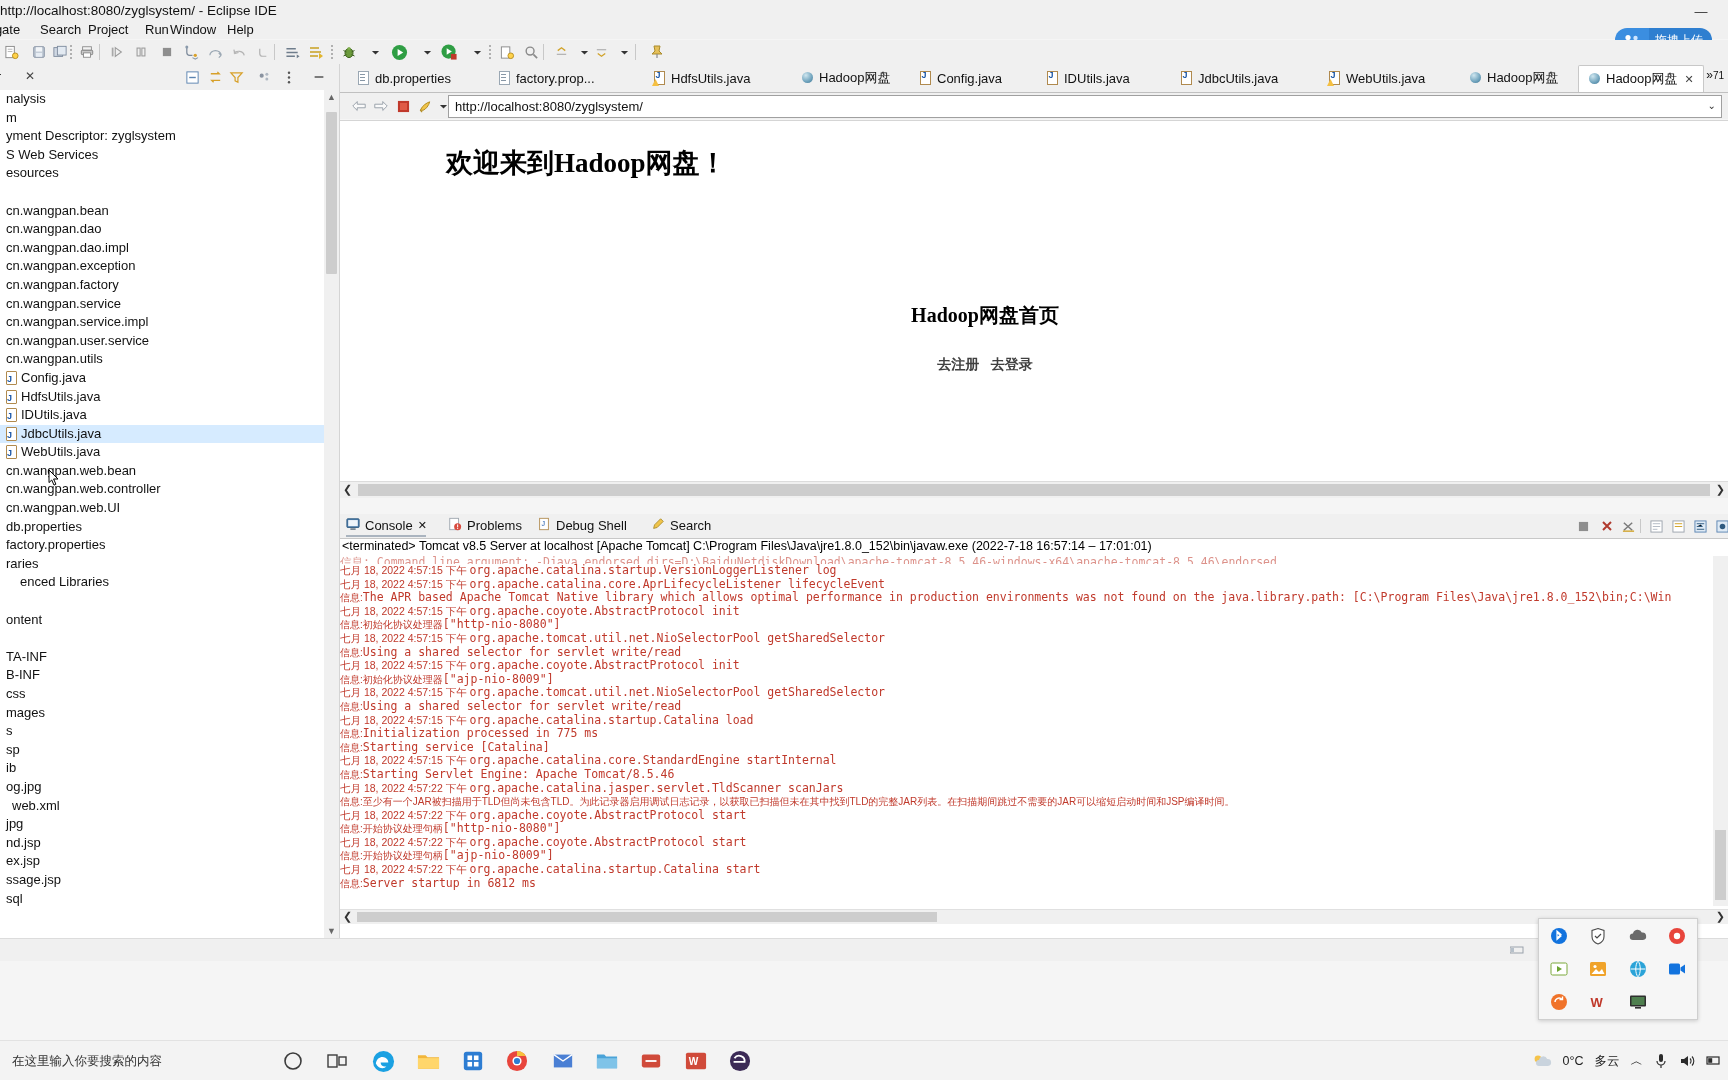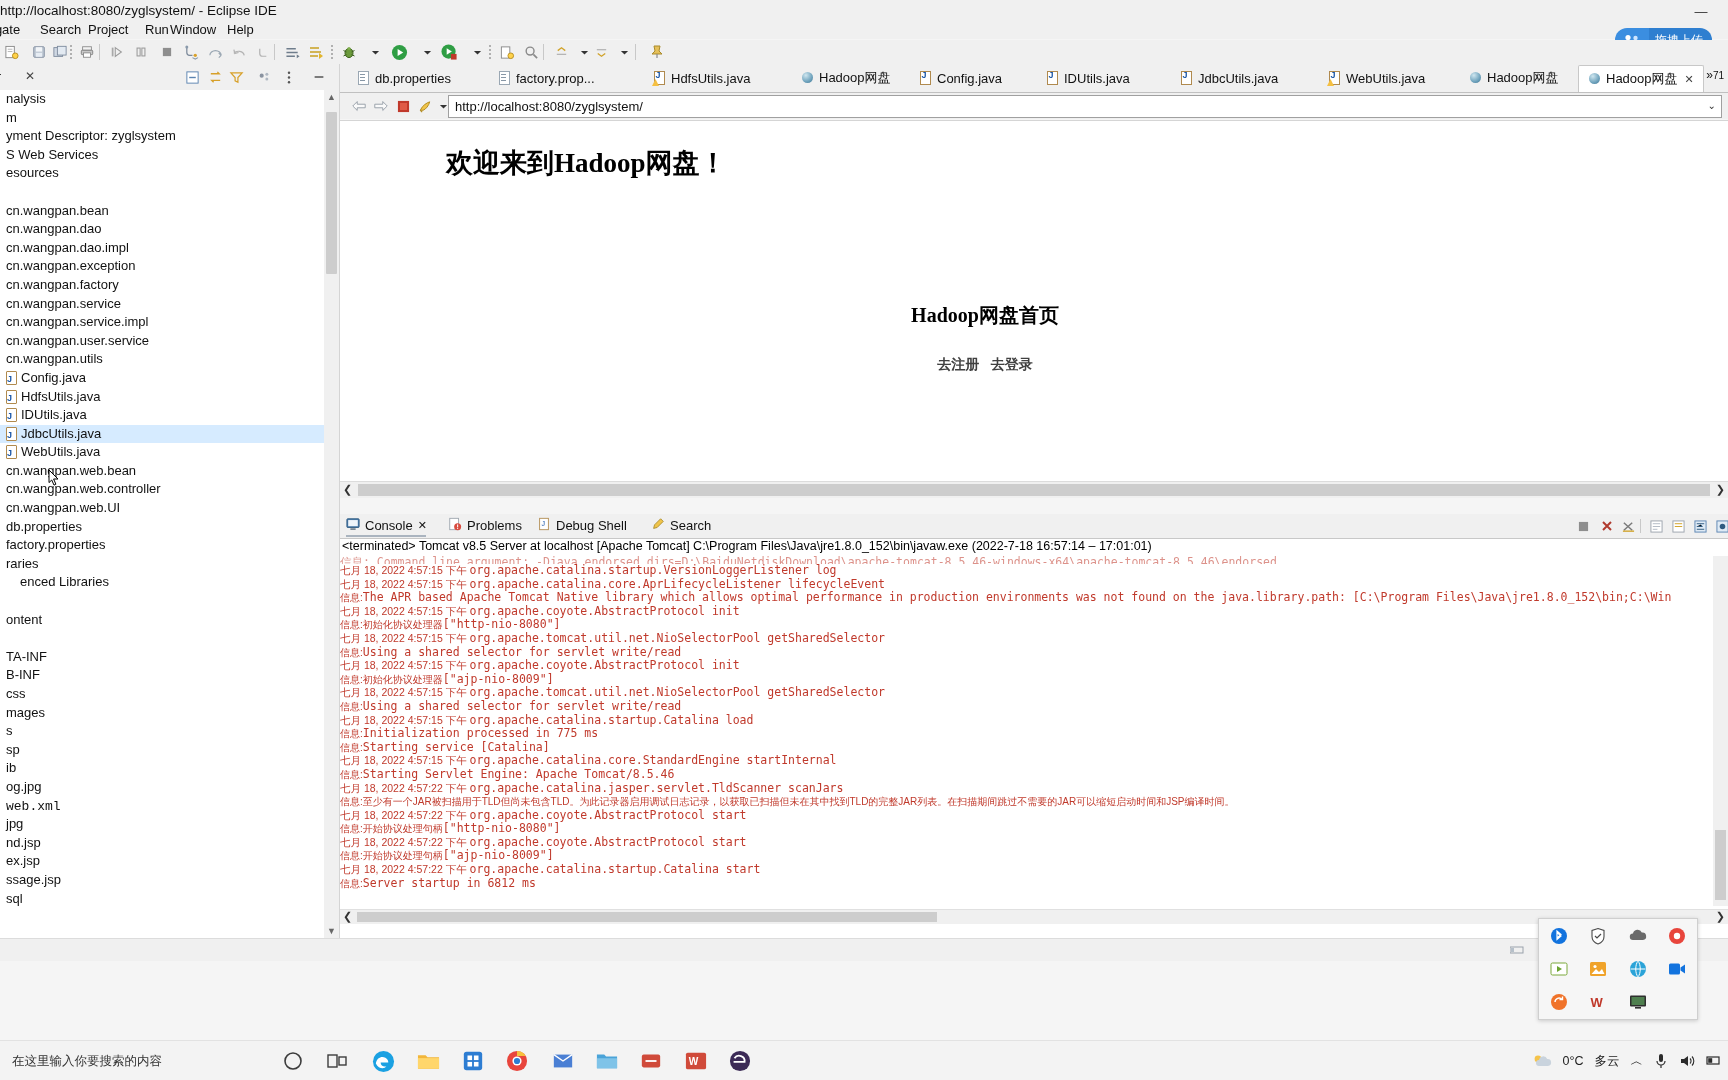"web.xml" span.tx { font-family: Liberation Mono, monospace -> none; margin-left: 6px -> 12px }
